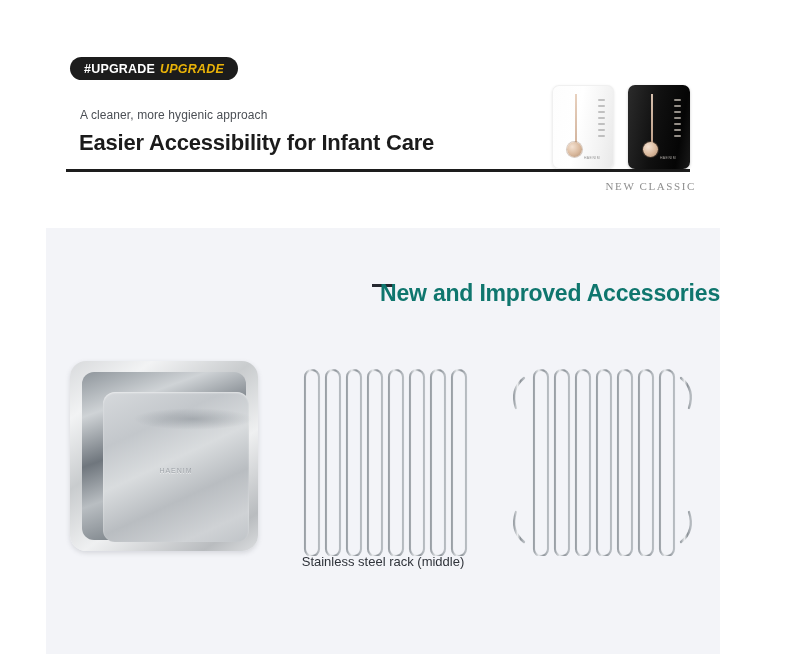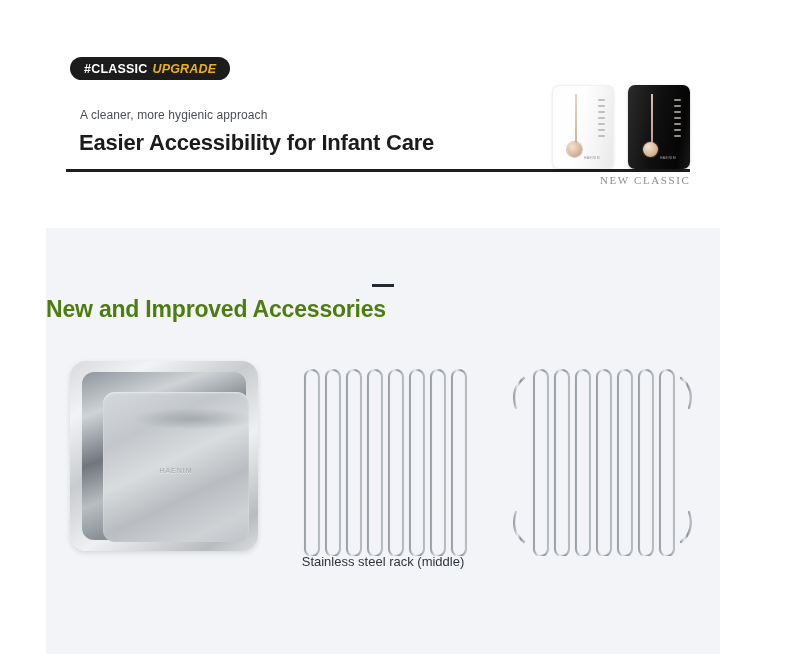"#CLASSIC" span.b-hash { text: CLASSIC -> UPGRADE }
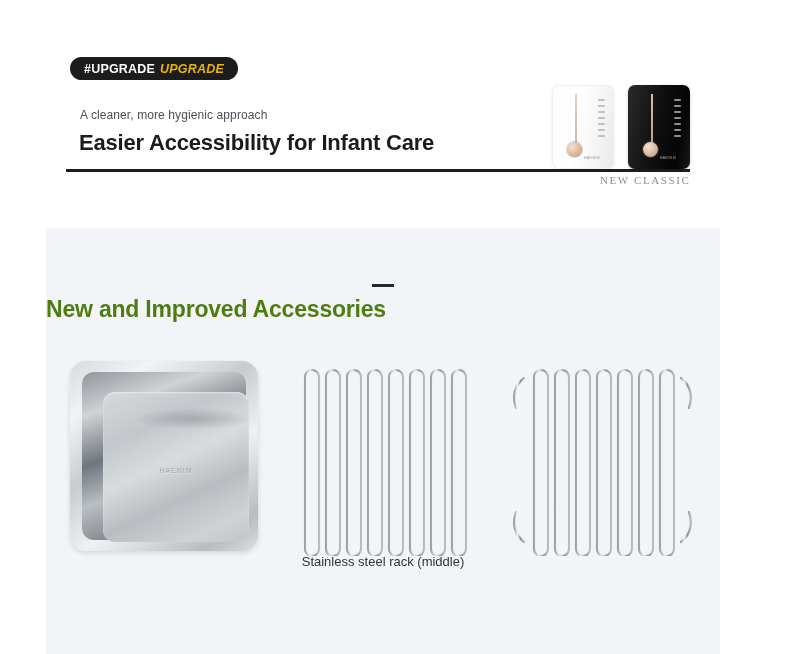"NEW CLASSIC" .units-caption { text-align: none -> right; top: 174px -> 180px }
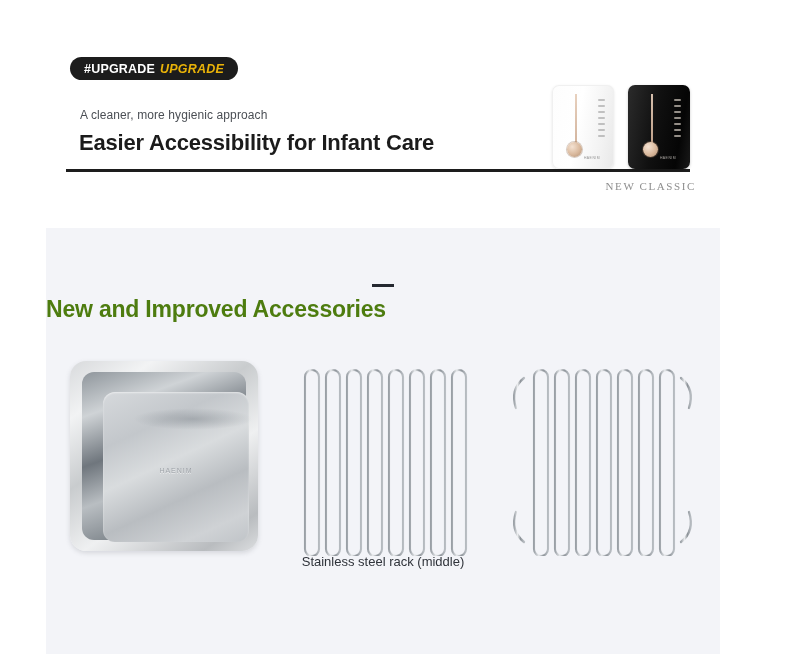"New and Improved Accessories" .section-title { color: #4d7c0f -> #0f766e; text-align: left -> right; top: 68px -> 52px }
